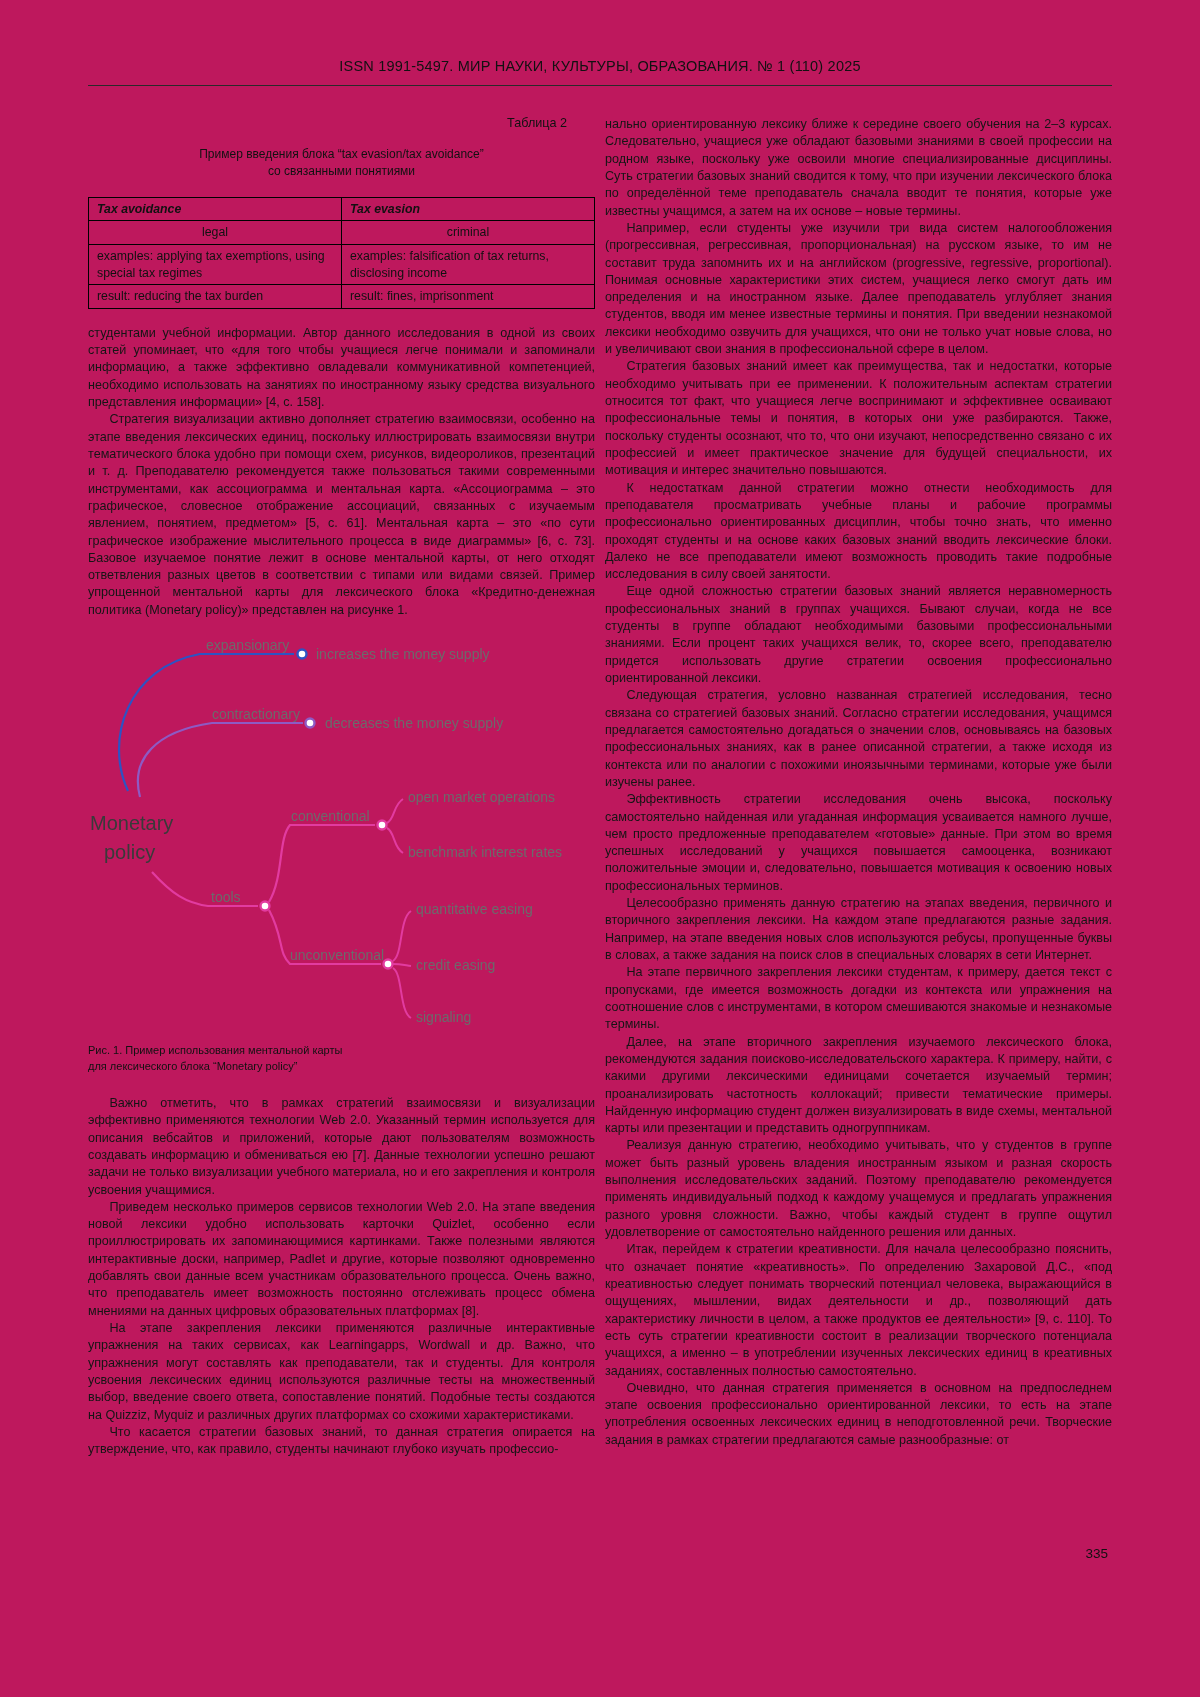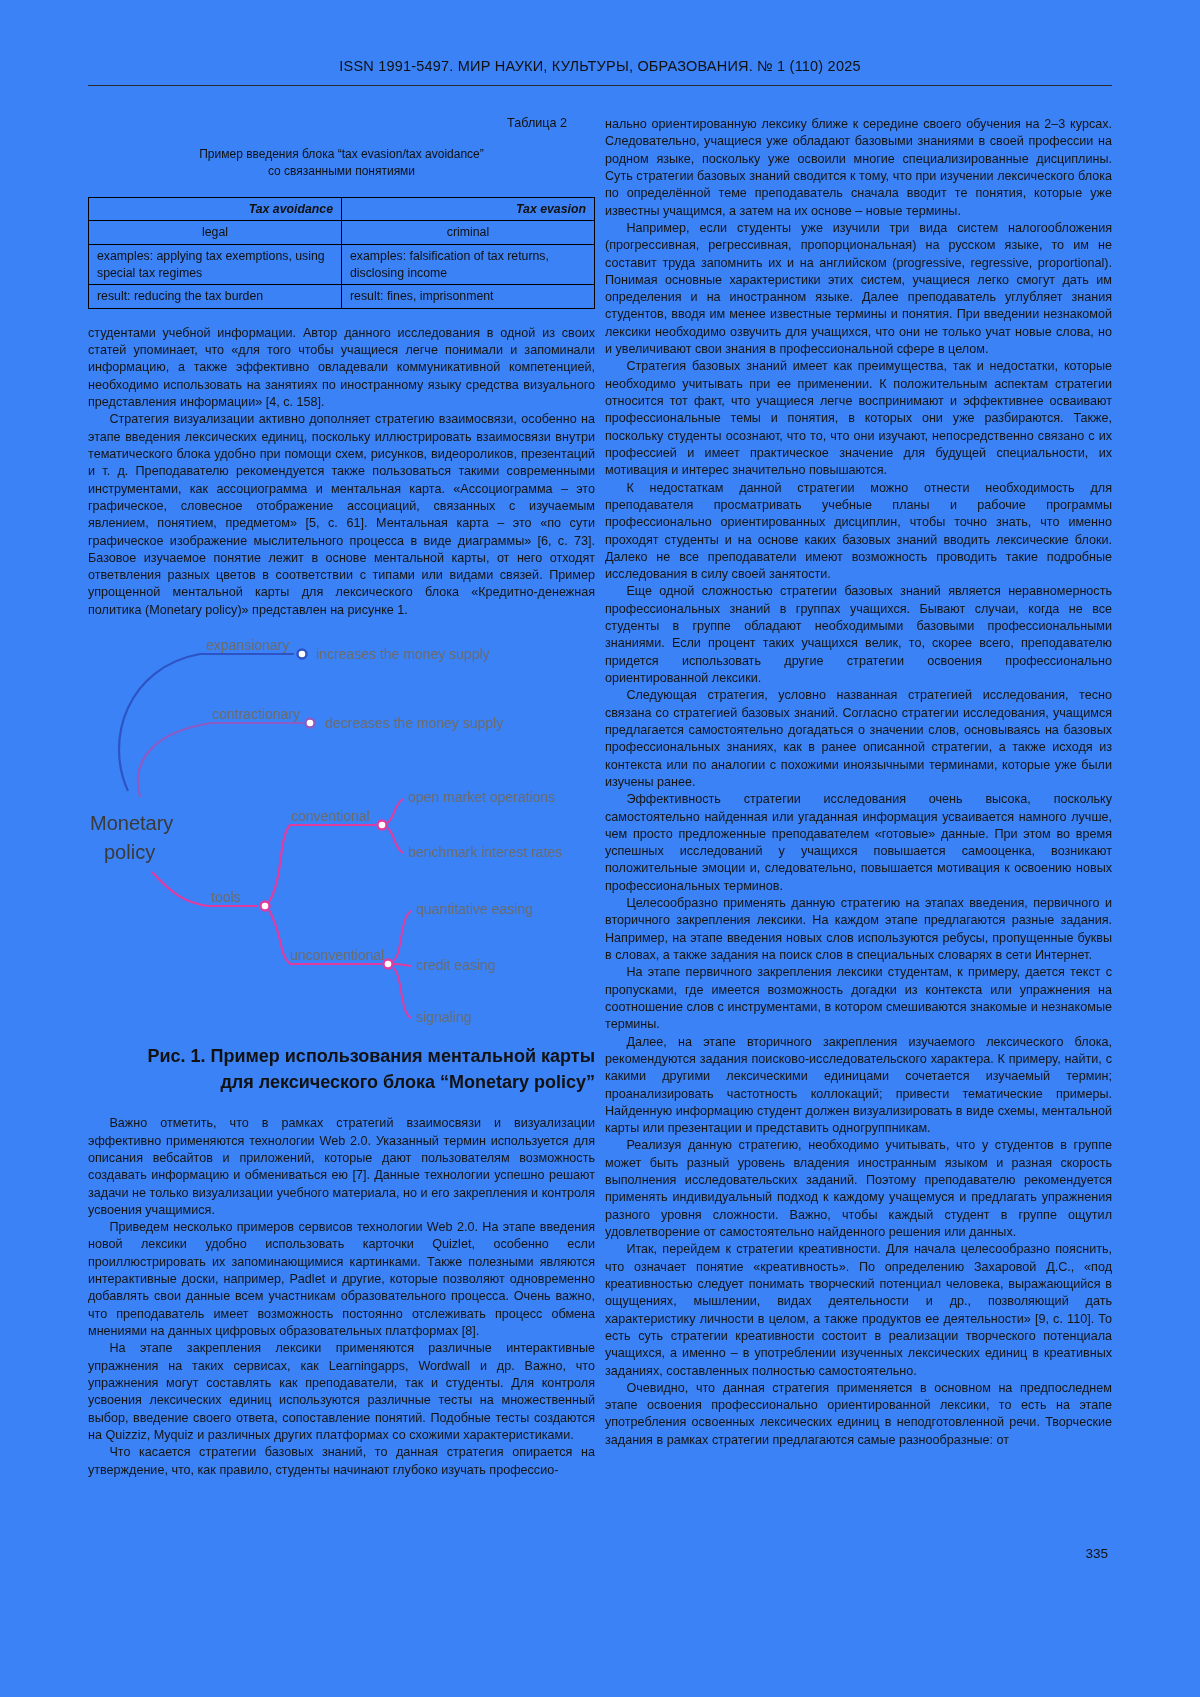"ISSN 1991-5497. МИР НАУКИ, КУЛЬТУРЫ," .page { background: #3b82f6 -> #be185d }
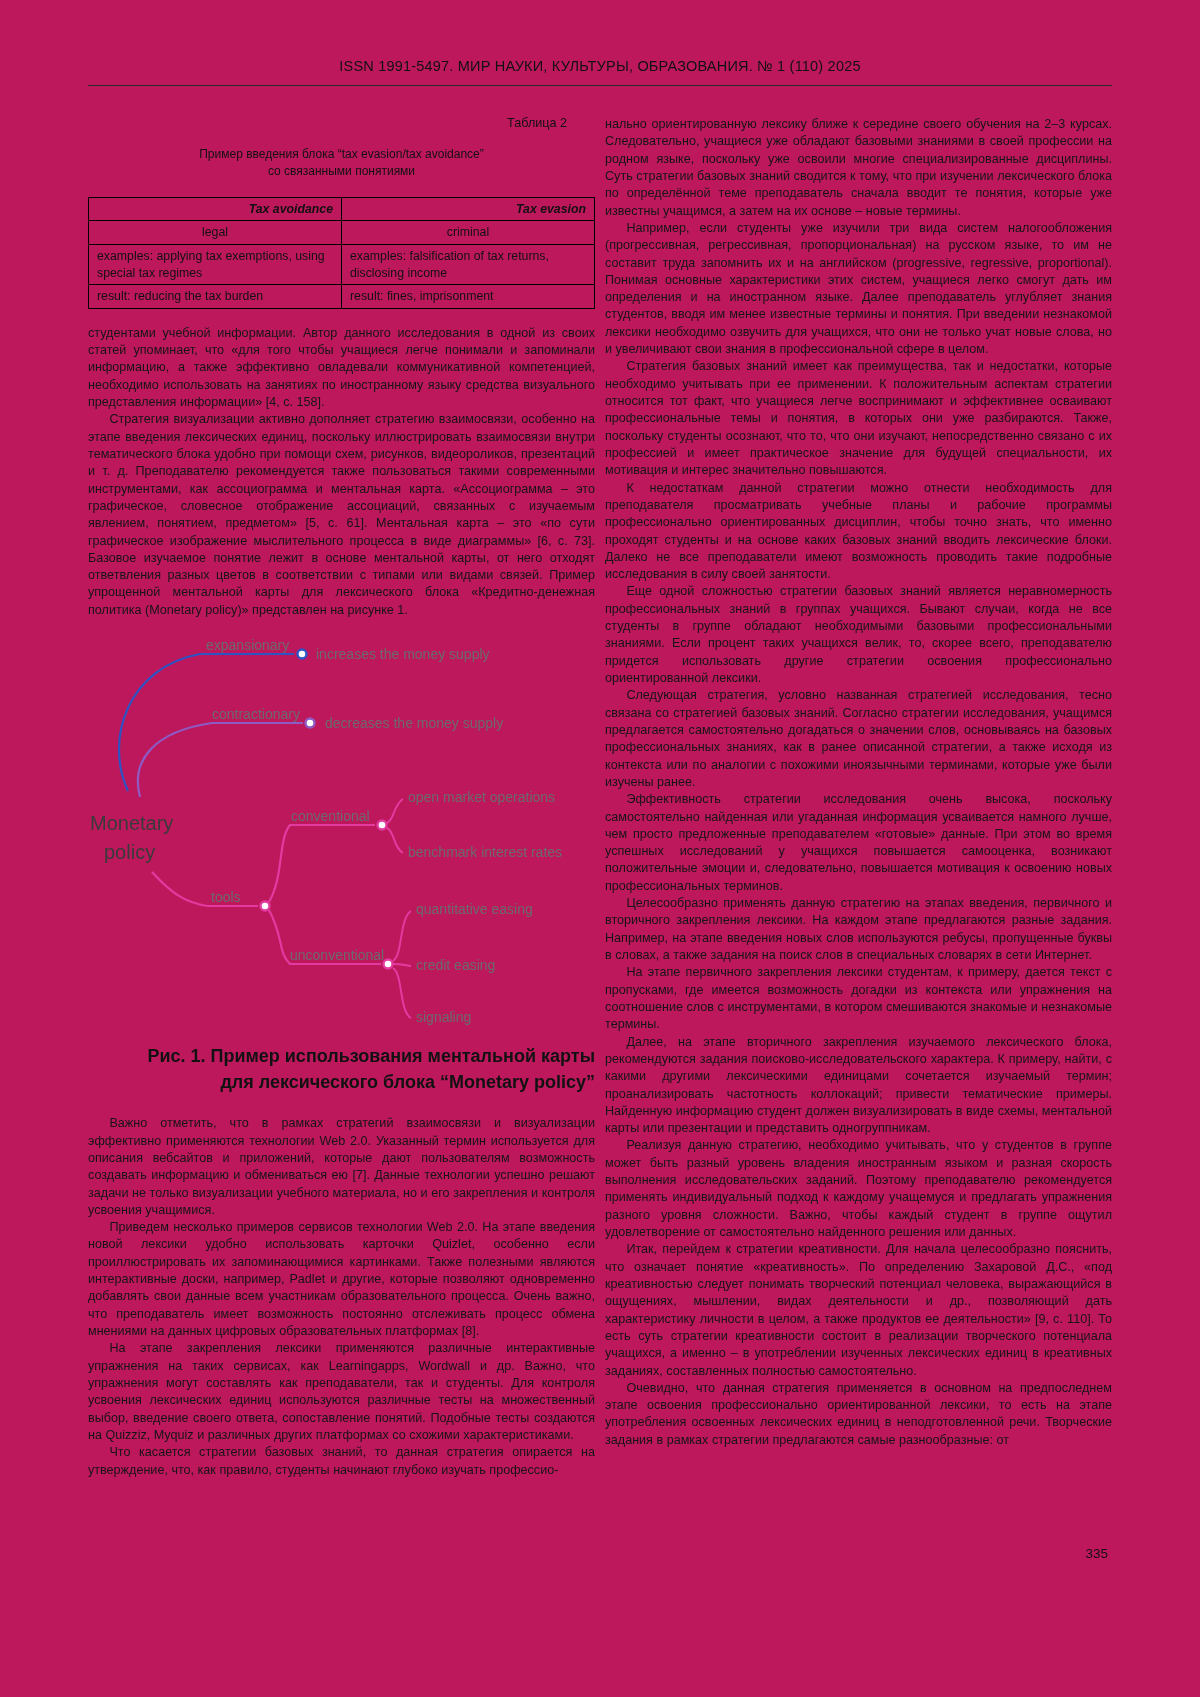"Tax avoidance" table.vocab th { text-align: right -> left }
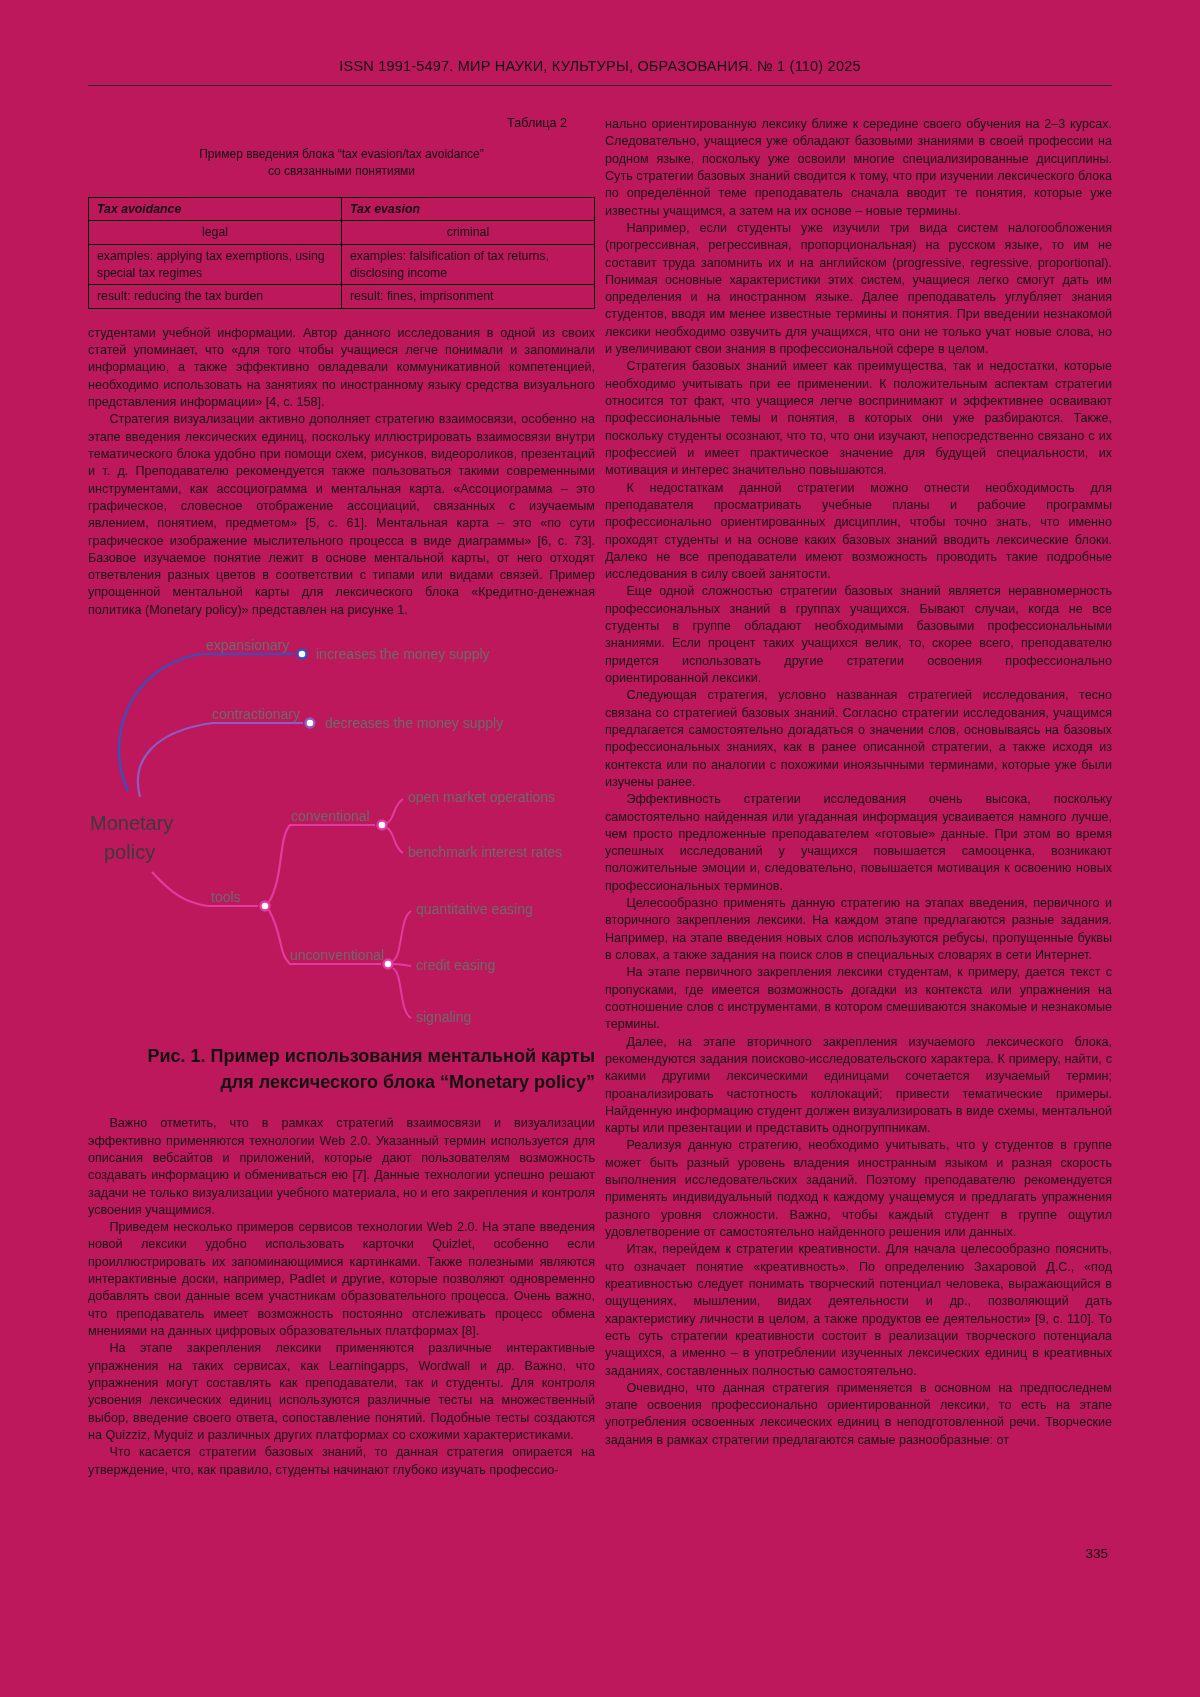"Рис. 1. Пример использования ментальной" .fig-caption { font-size: 18px -> 11px; font-weight: bold -> normal; text-align: right -> left }
